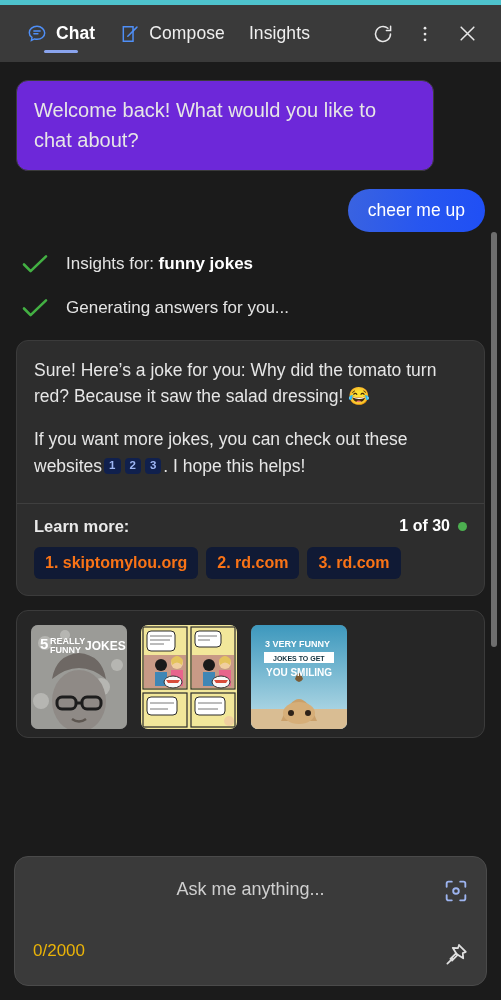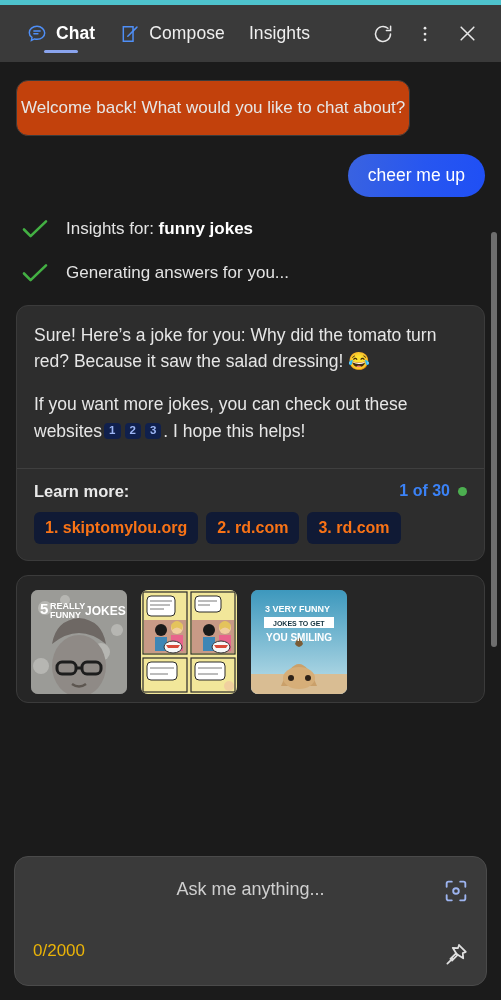"Welcome back! What would you" .bubble-bot { background: #c2410c -> #6d28d9; font-size: 17px -> 20px; padding: 14px 4px -> 14px 17px }
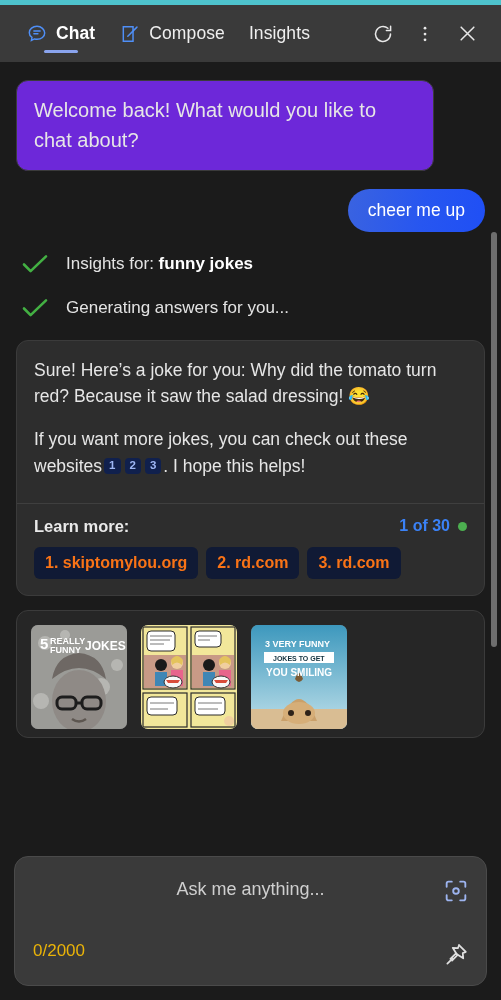"1 of 30" .learn-count { color: #3b82f6 -> #ffffff }
